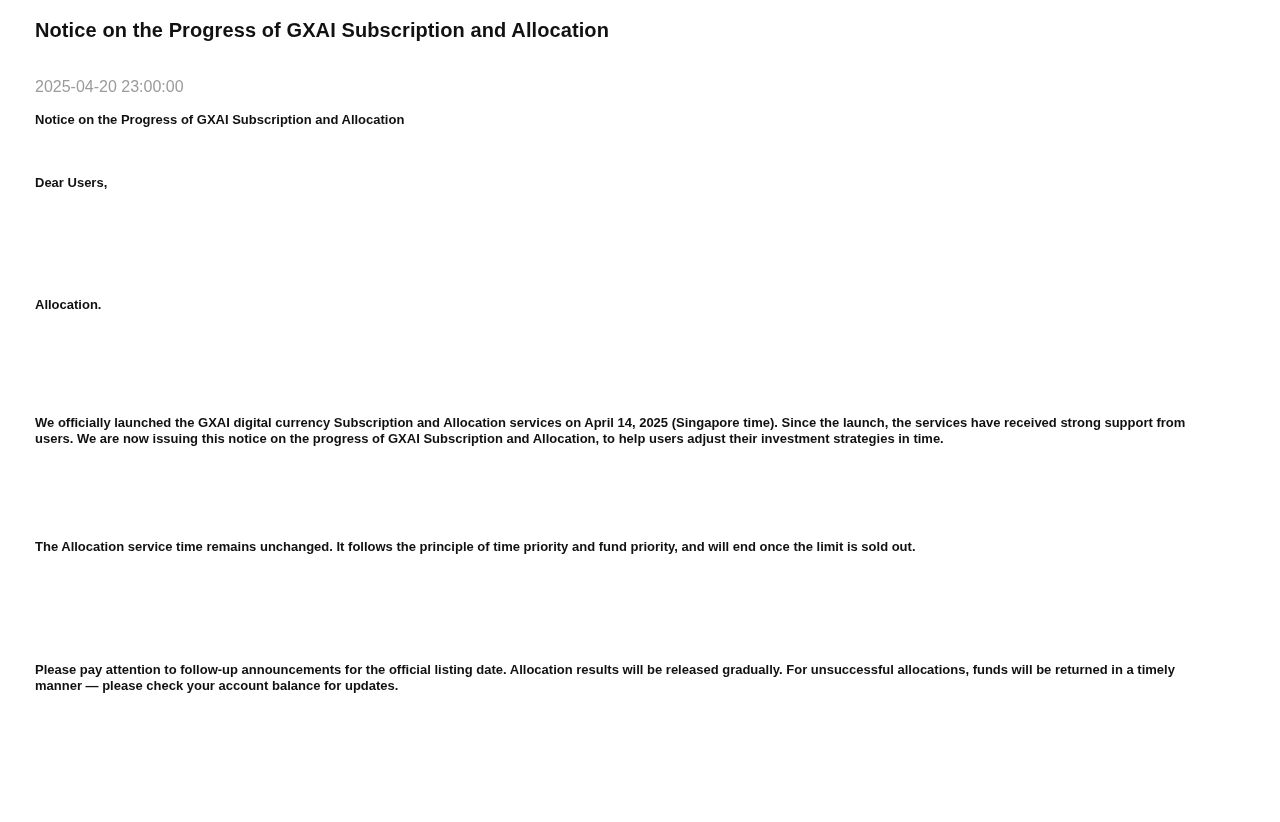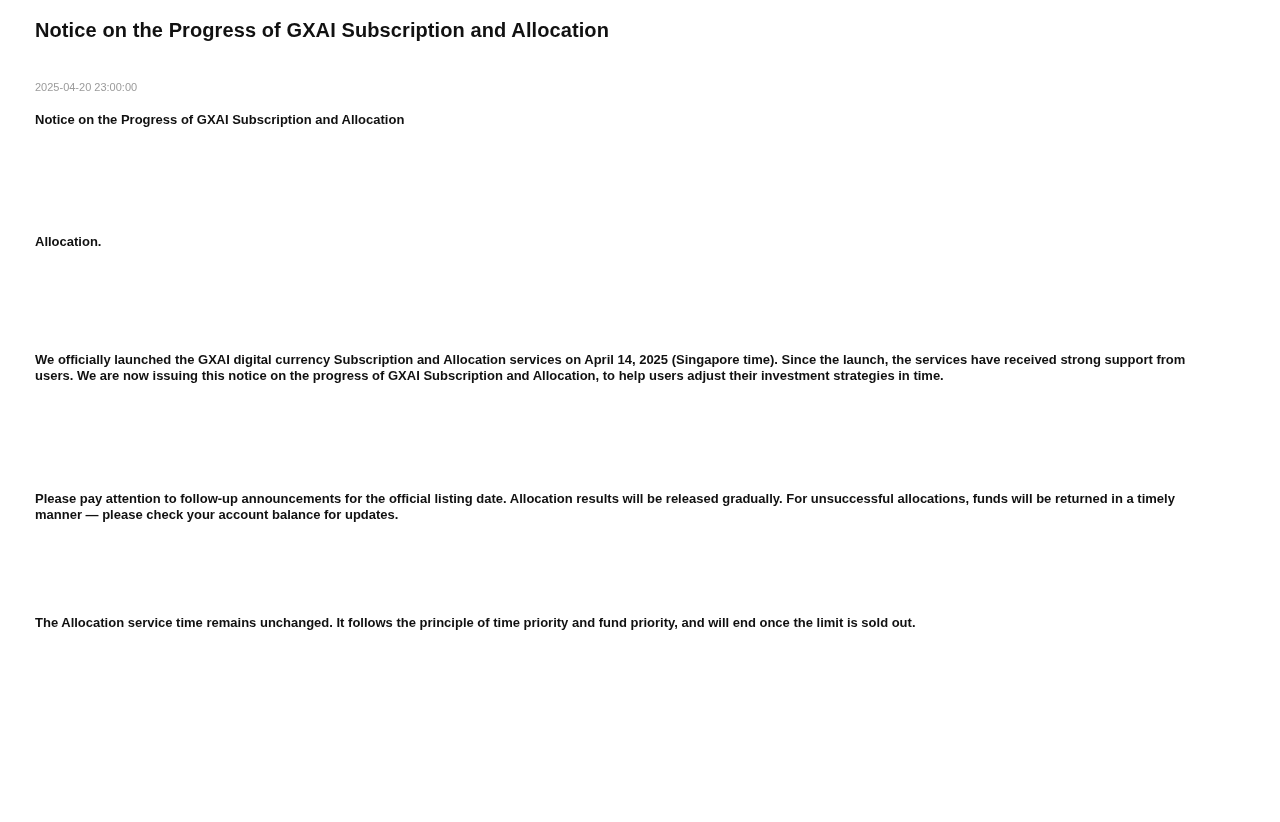"2025-04-20 23:00:00" .timestamp { font-size: 11px -> 16px }
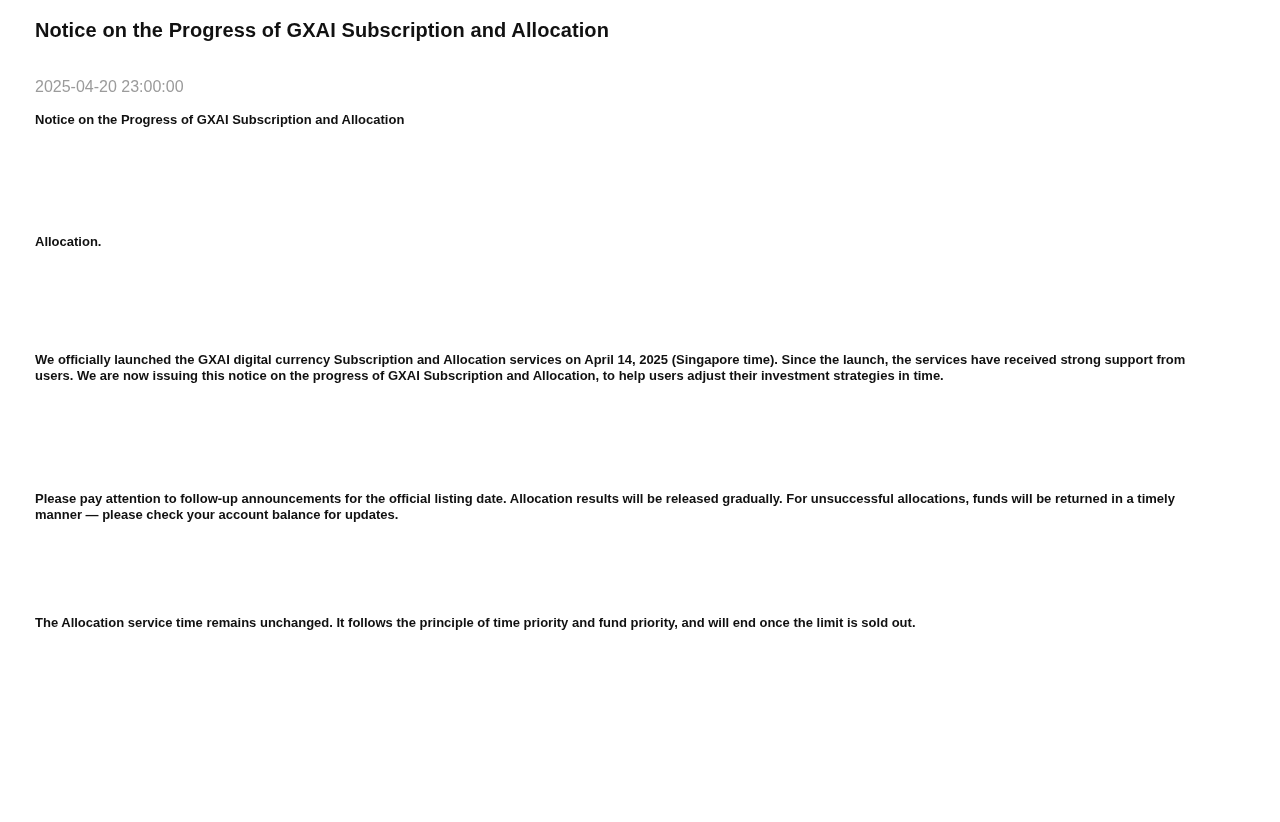"Dear Users," p.body-p { html: none -> <p>Dear Users,</p> }
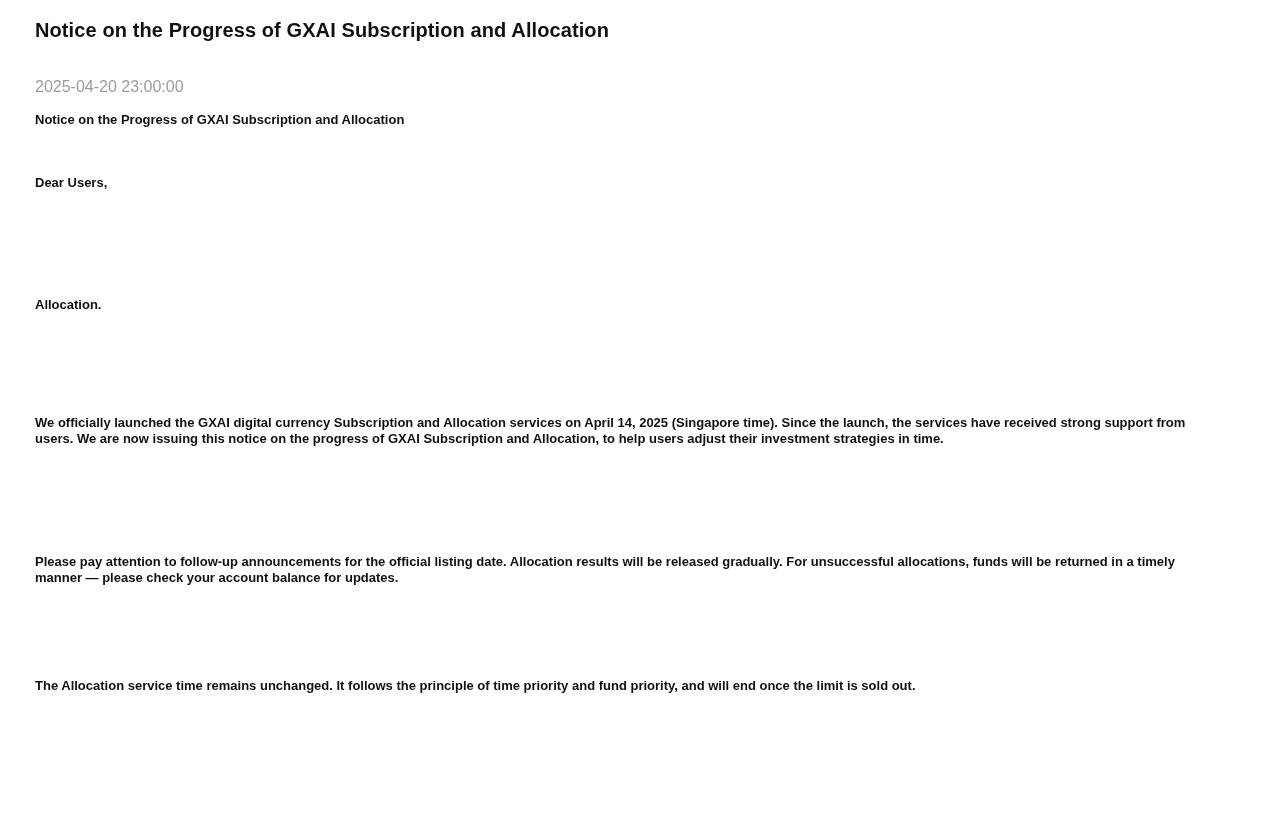"Please pay attention to follow-up" p.body-p { order: before "The Allocation service time remains" -> after "The Allocation service time remains" }
